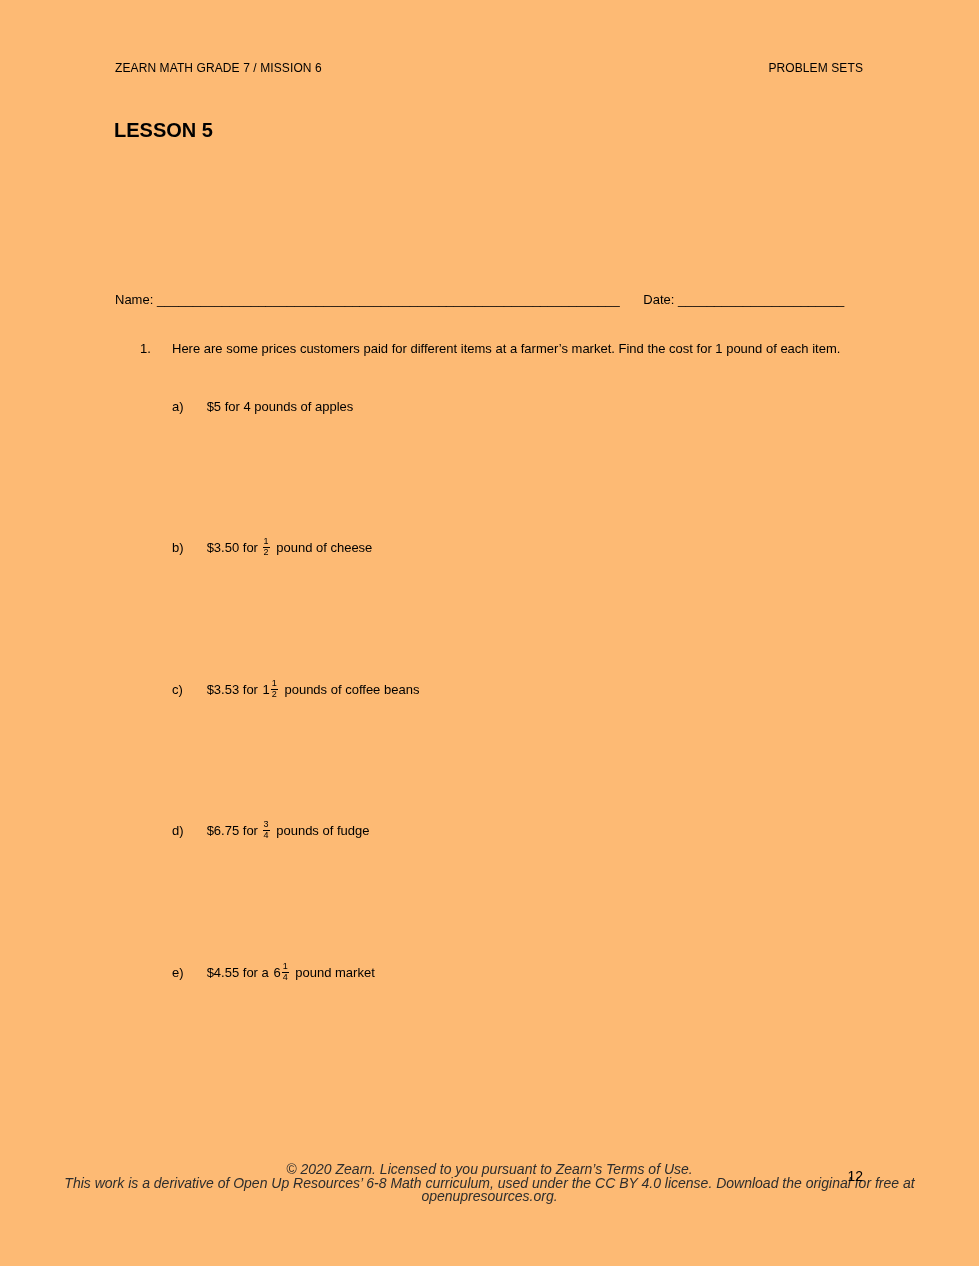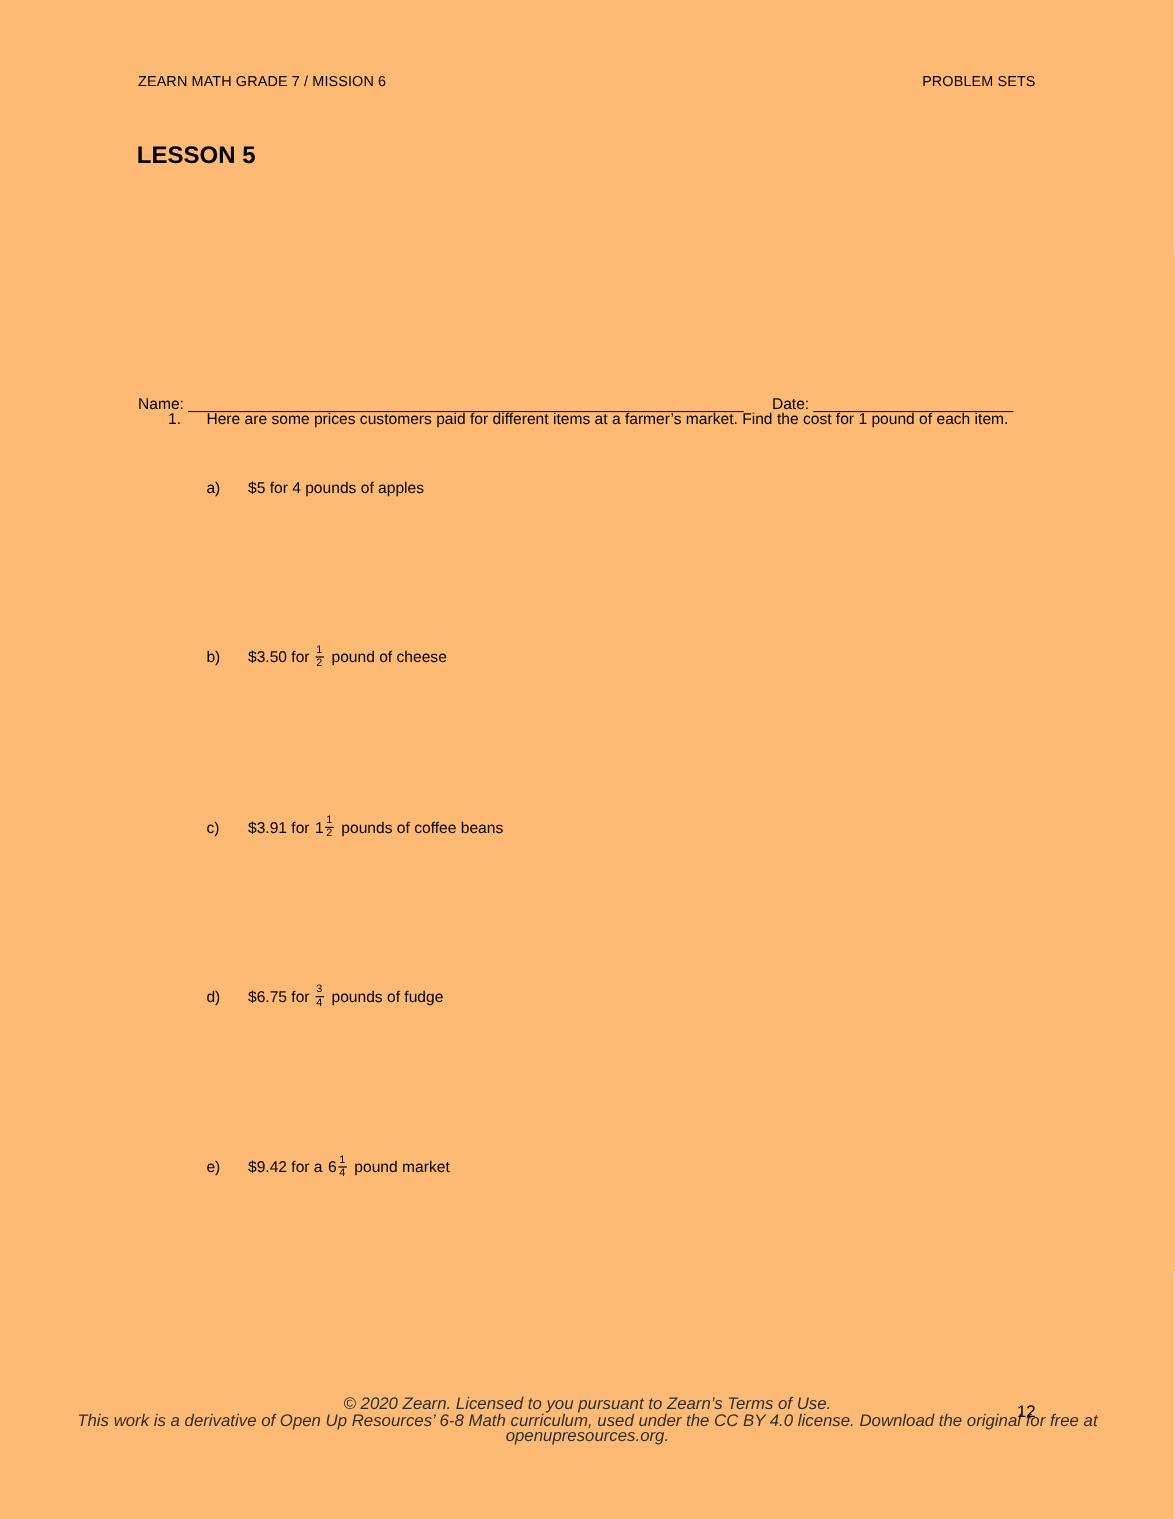"Name:" .name-date-row { margin-top: 37px -> none }
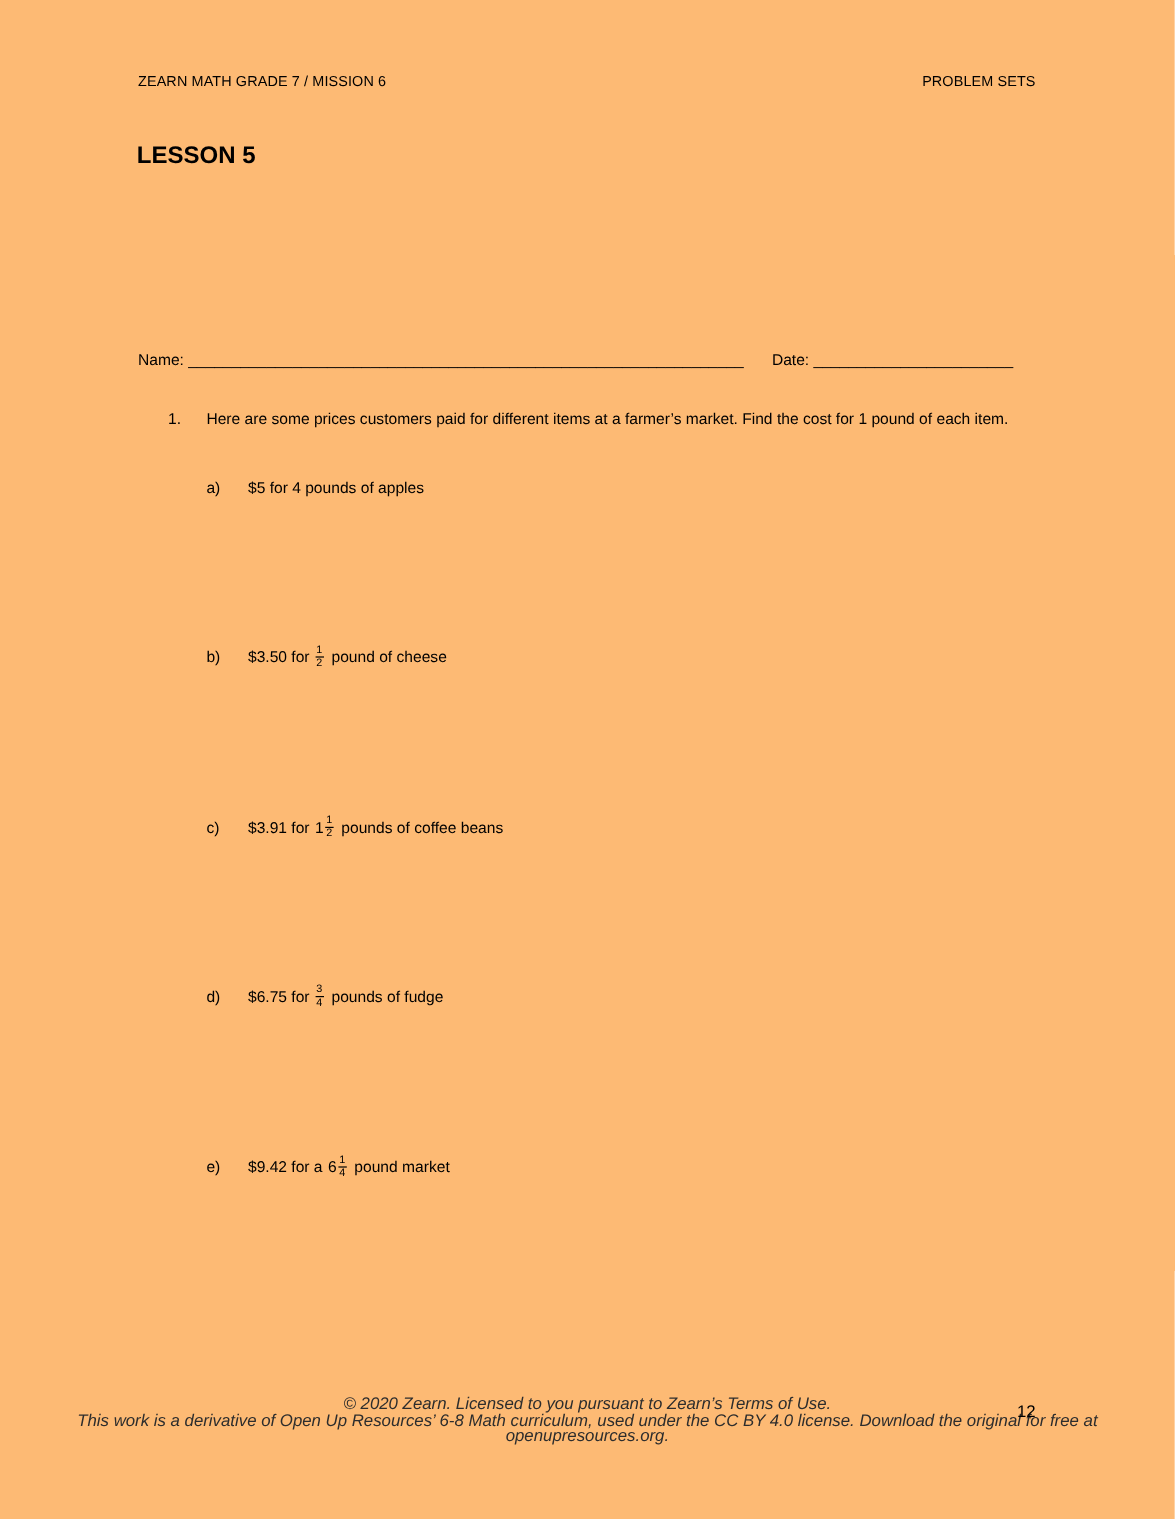"$3.91 for" span { text: $3.91 -> $3.53 }
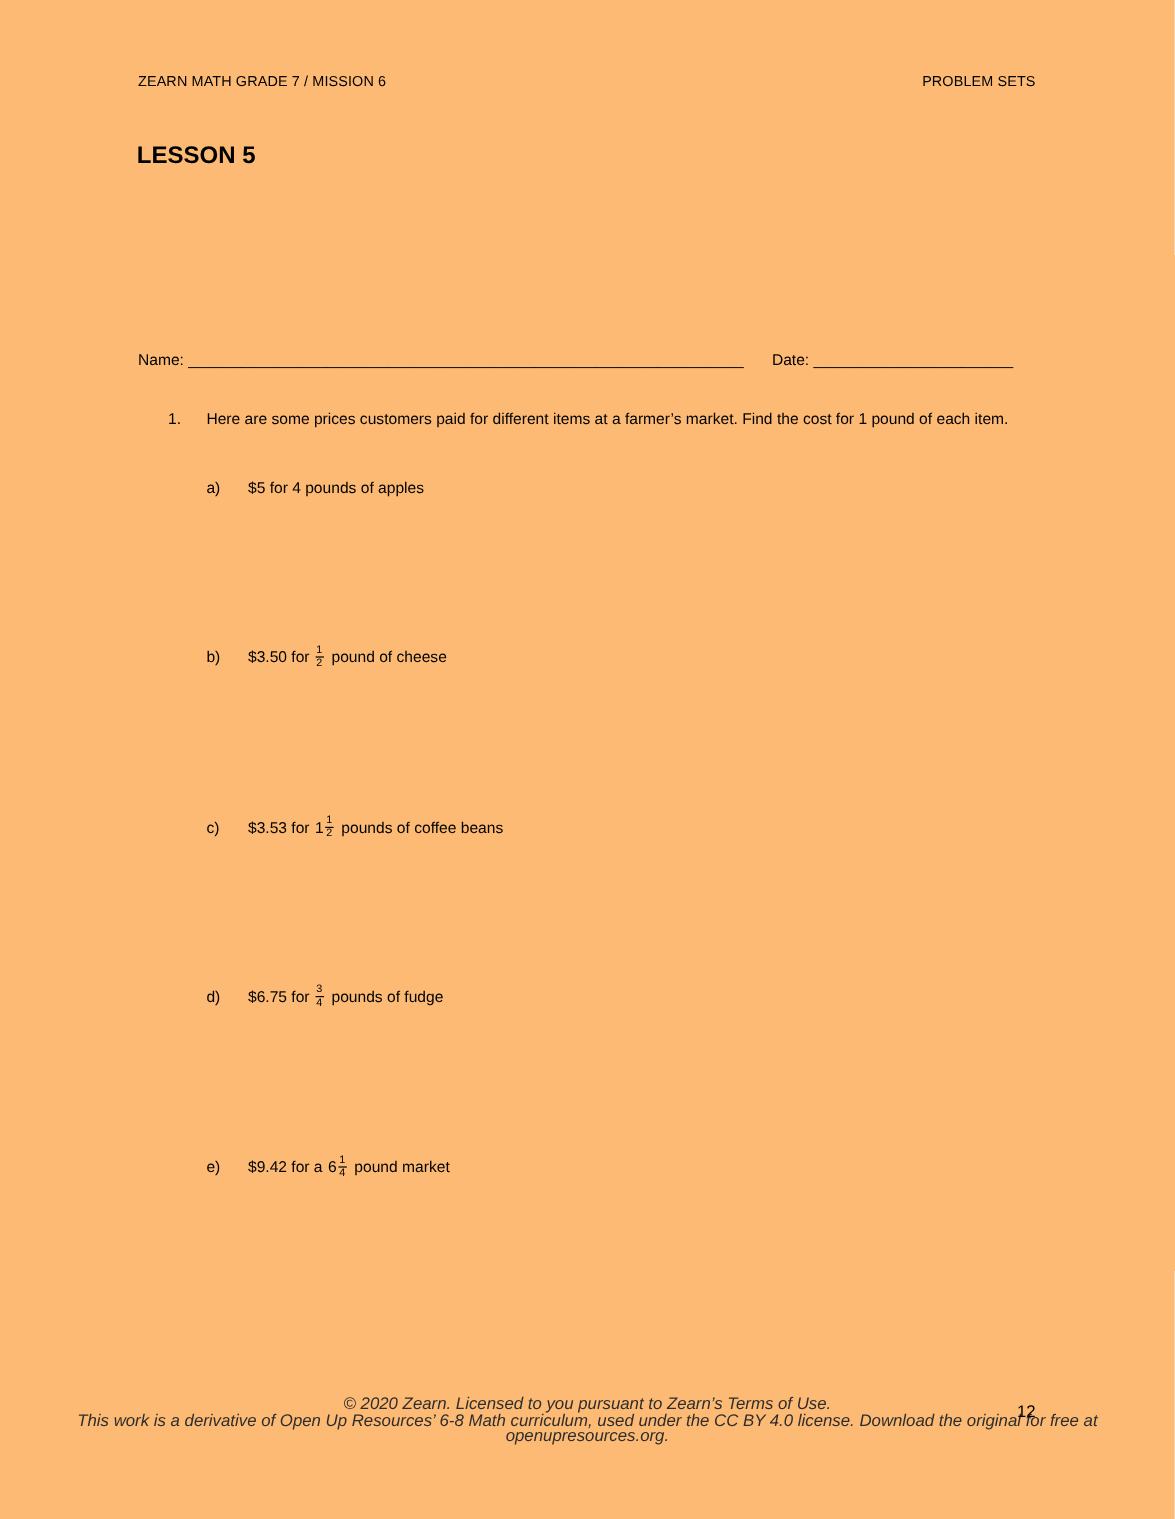"$9.42 for a" span { text: $9.42 -> $4.55 }
